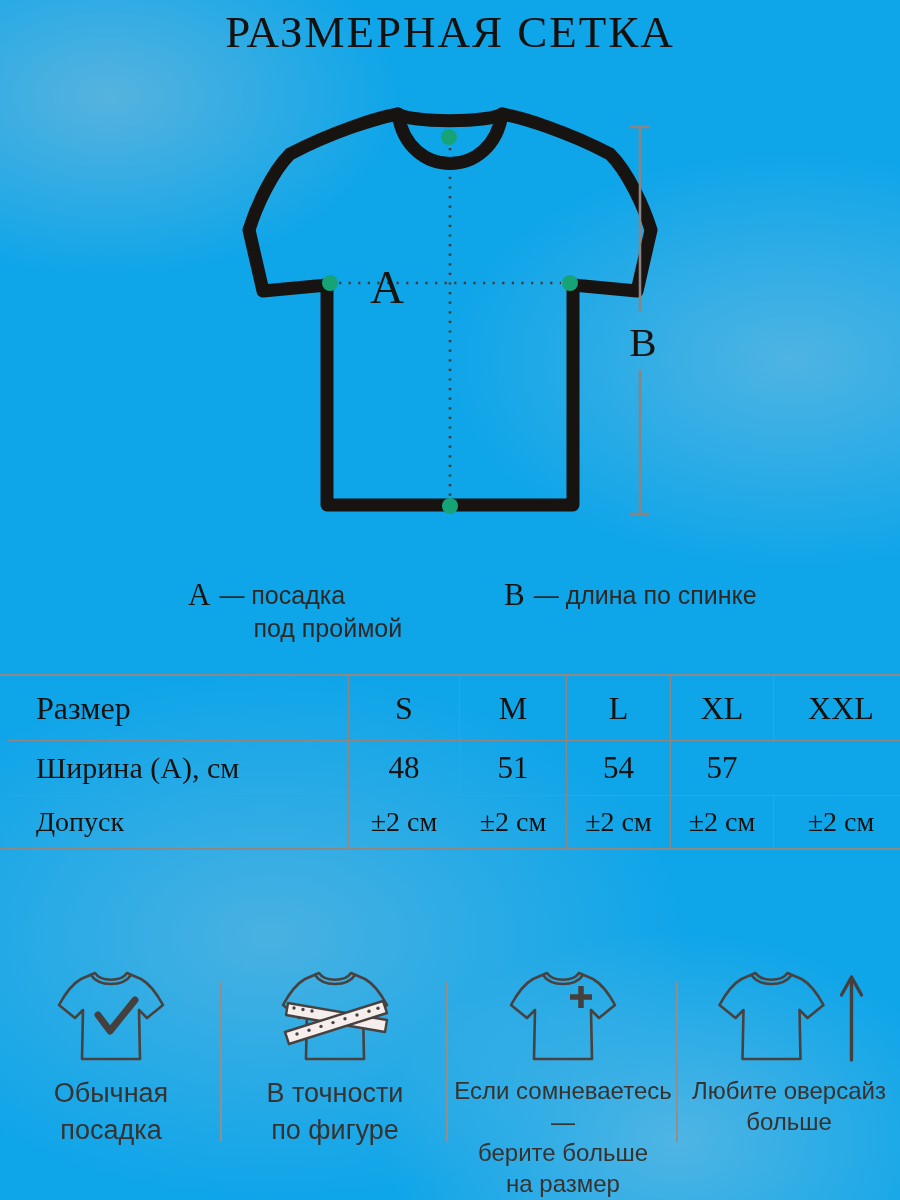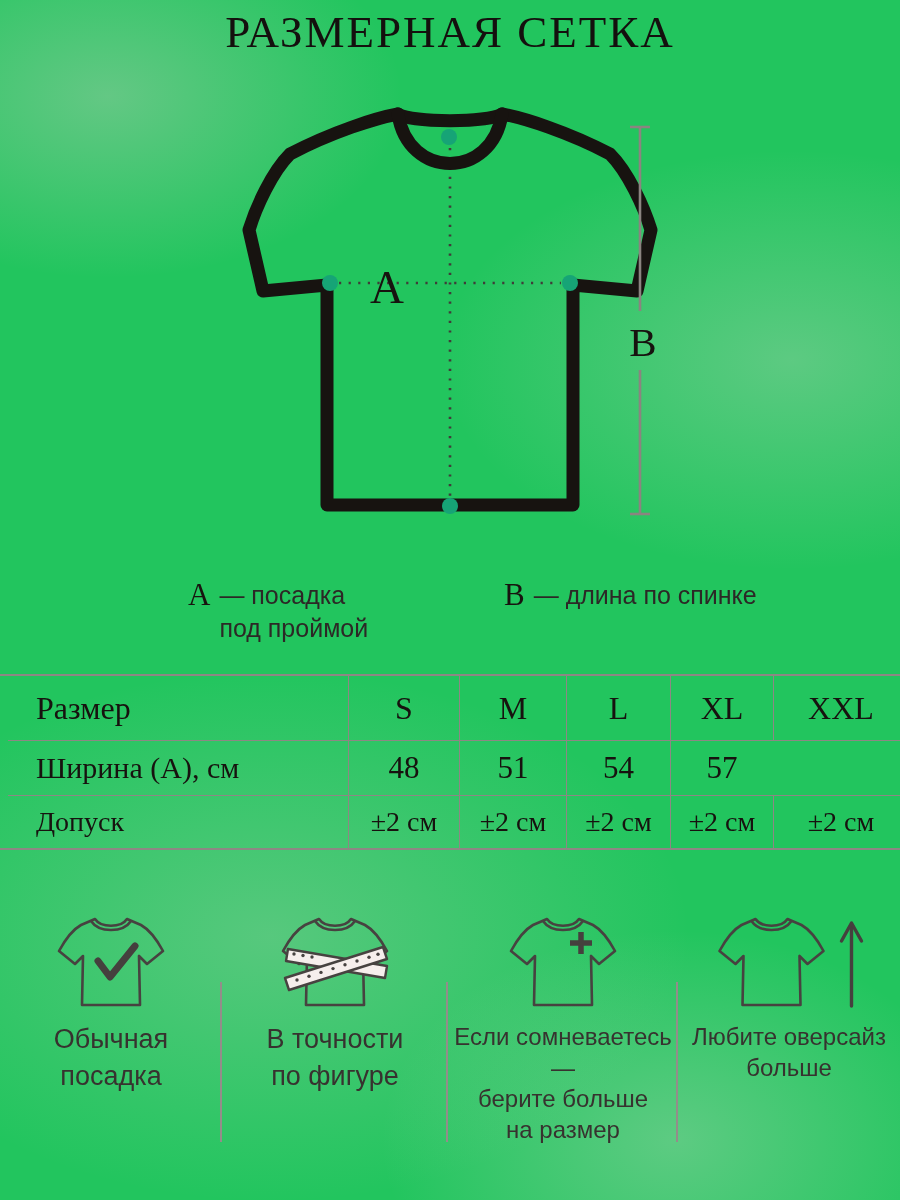"РАЗМЕРНАЯ СЕТКА" .page { background: #22c55e -> #0ea5e9 }
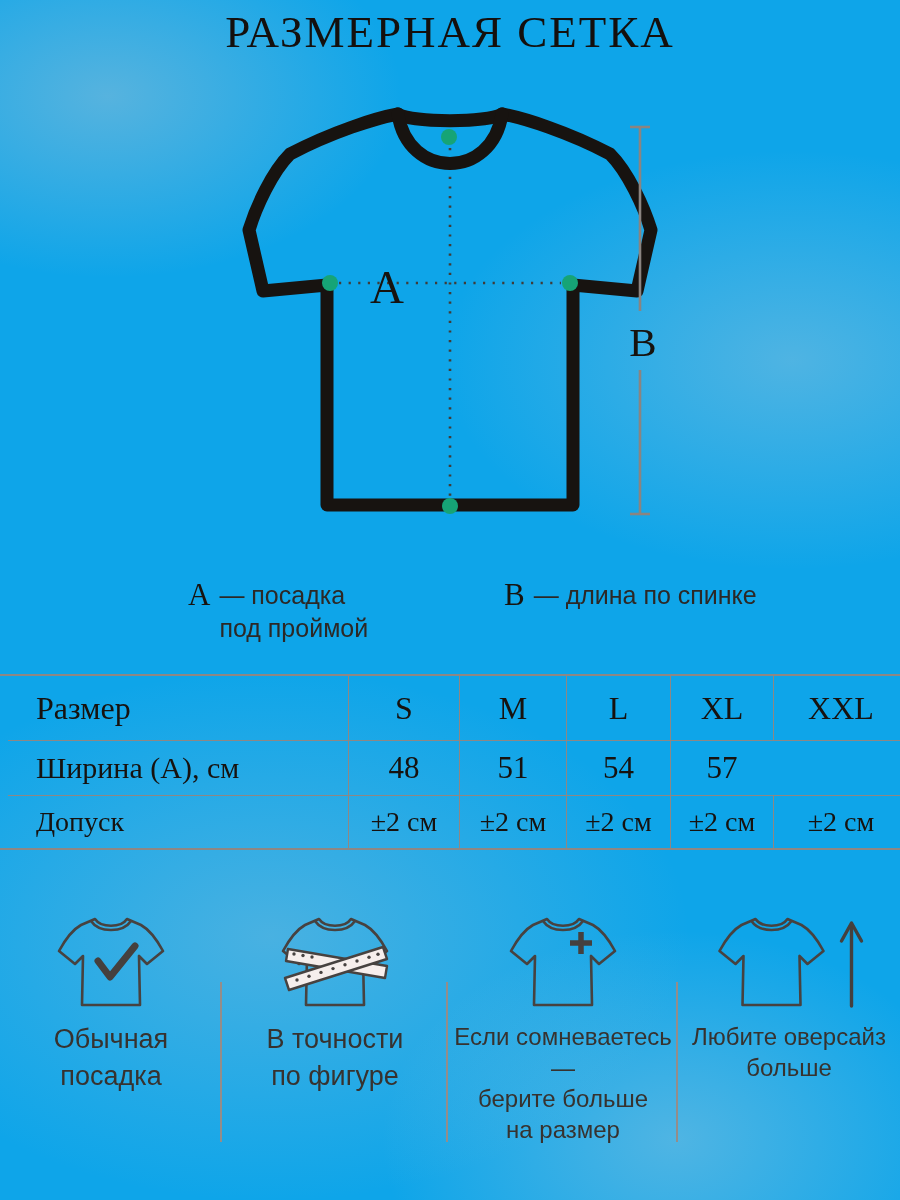"под проймой" .legend .lines .l2 { margin-left: none -> 34px }
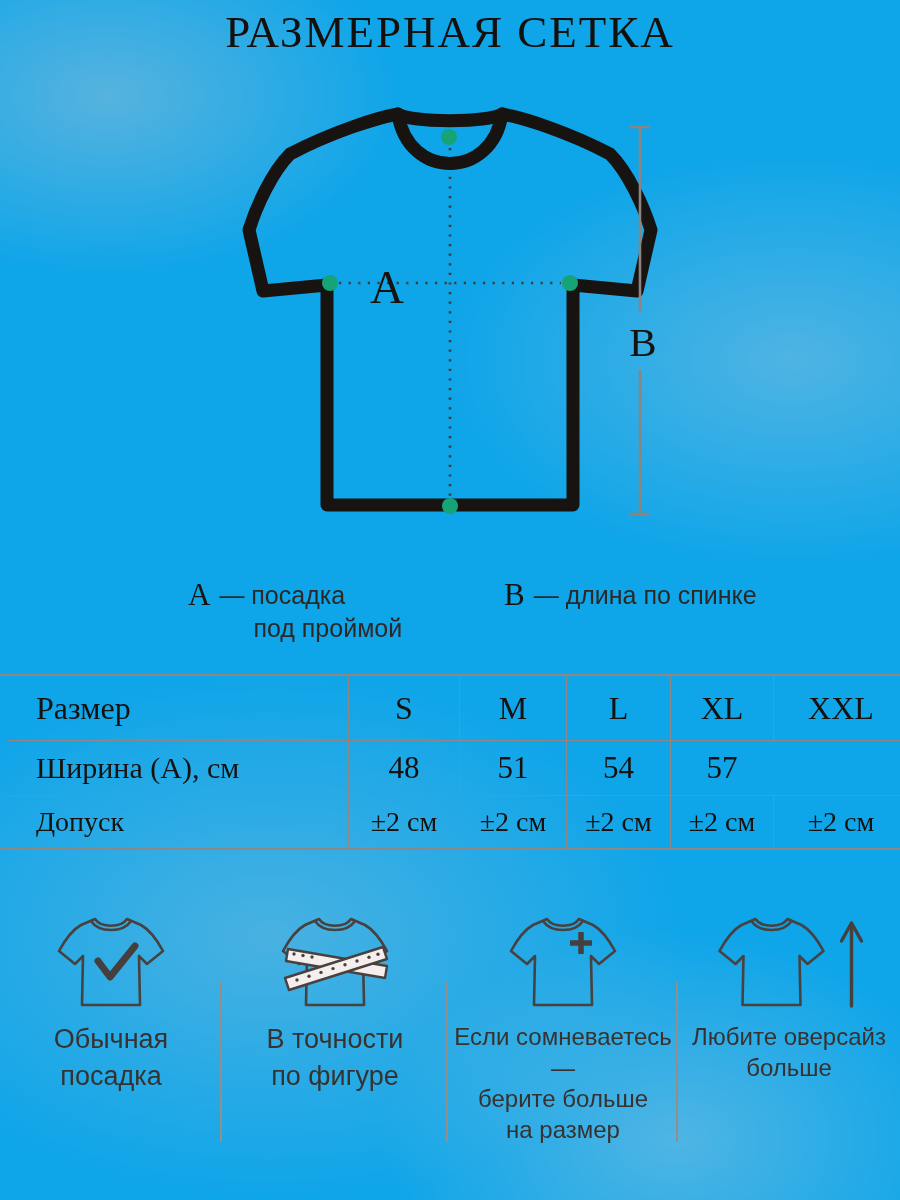"Обычная" .fit-guide { top: 908px -> 962px }
